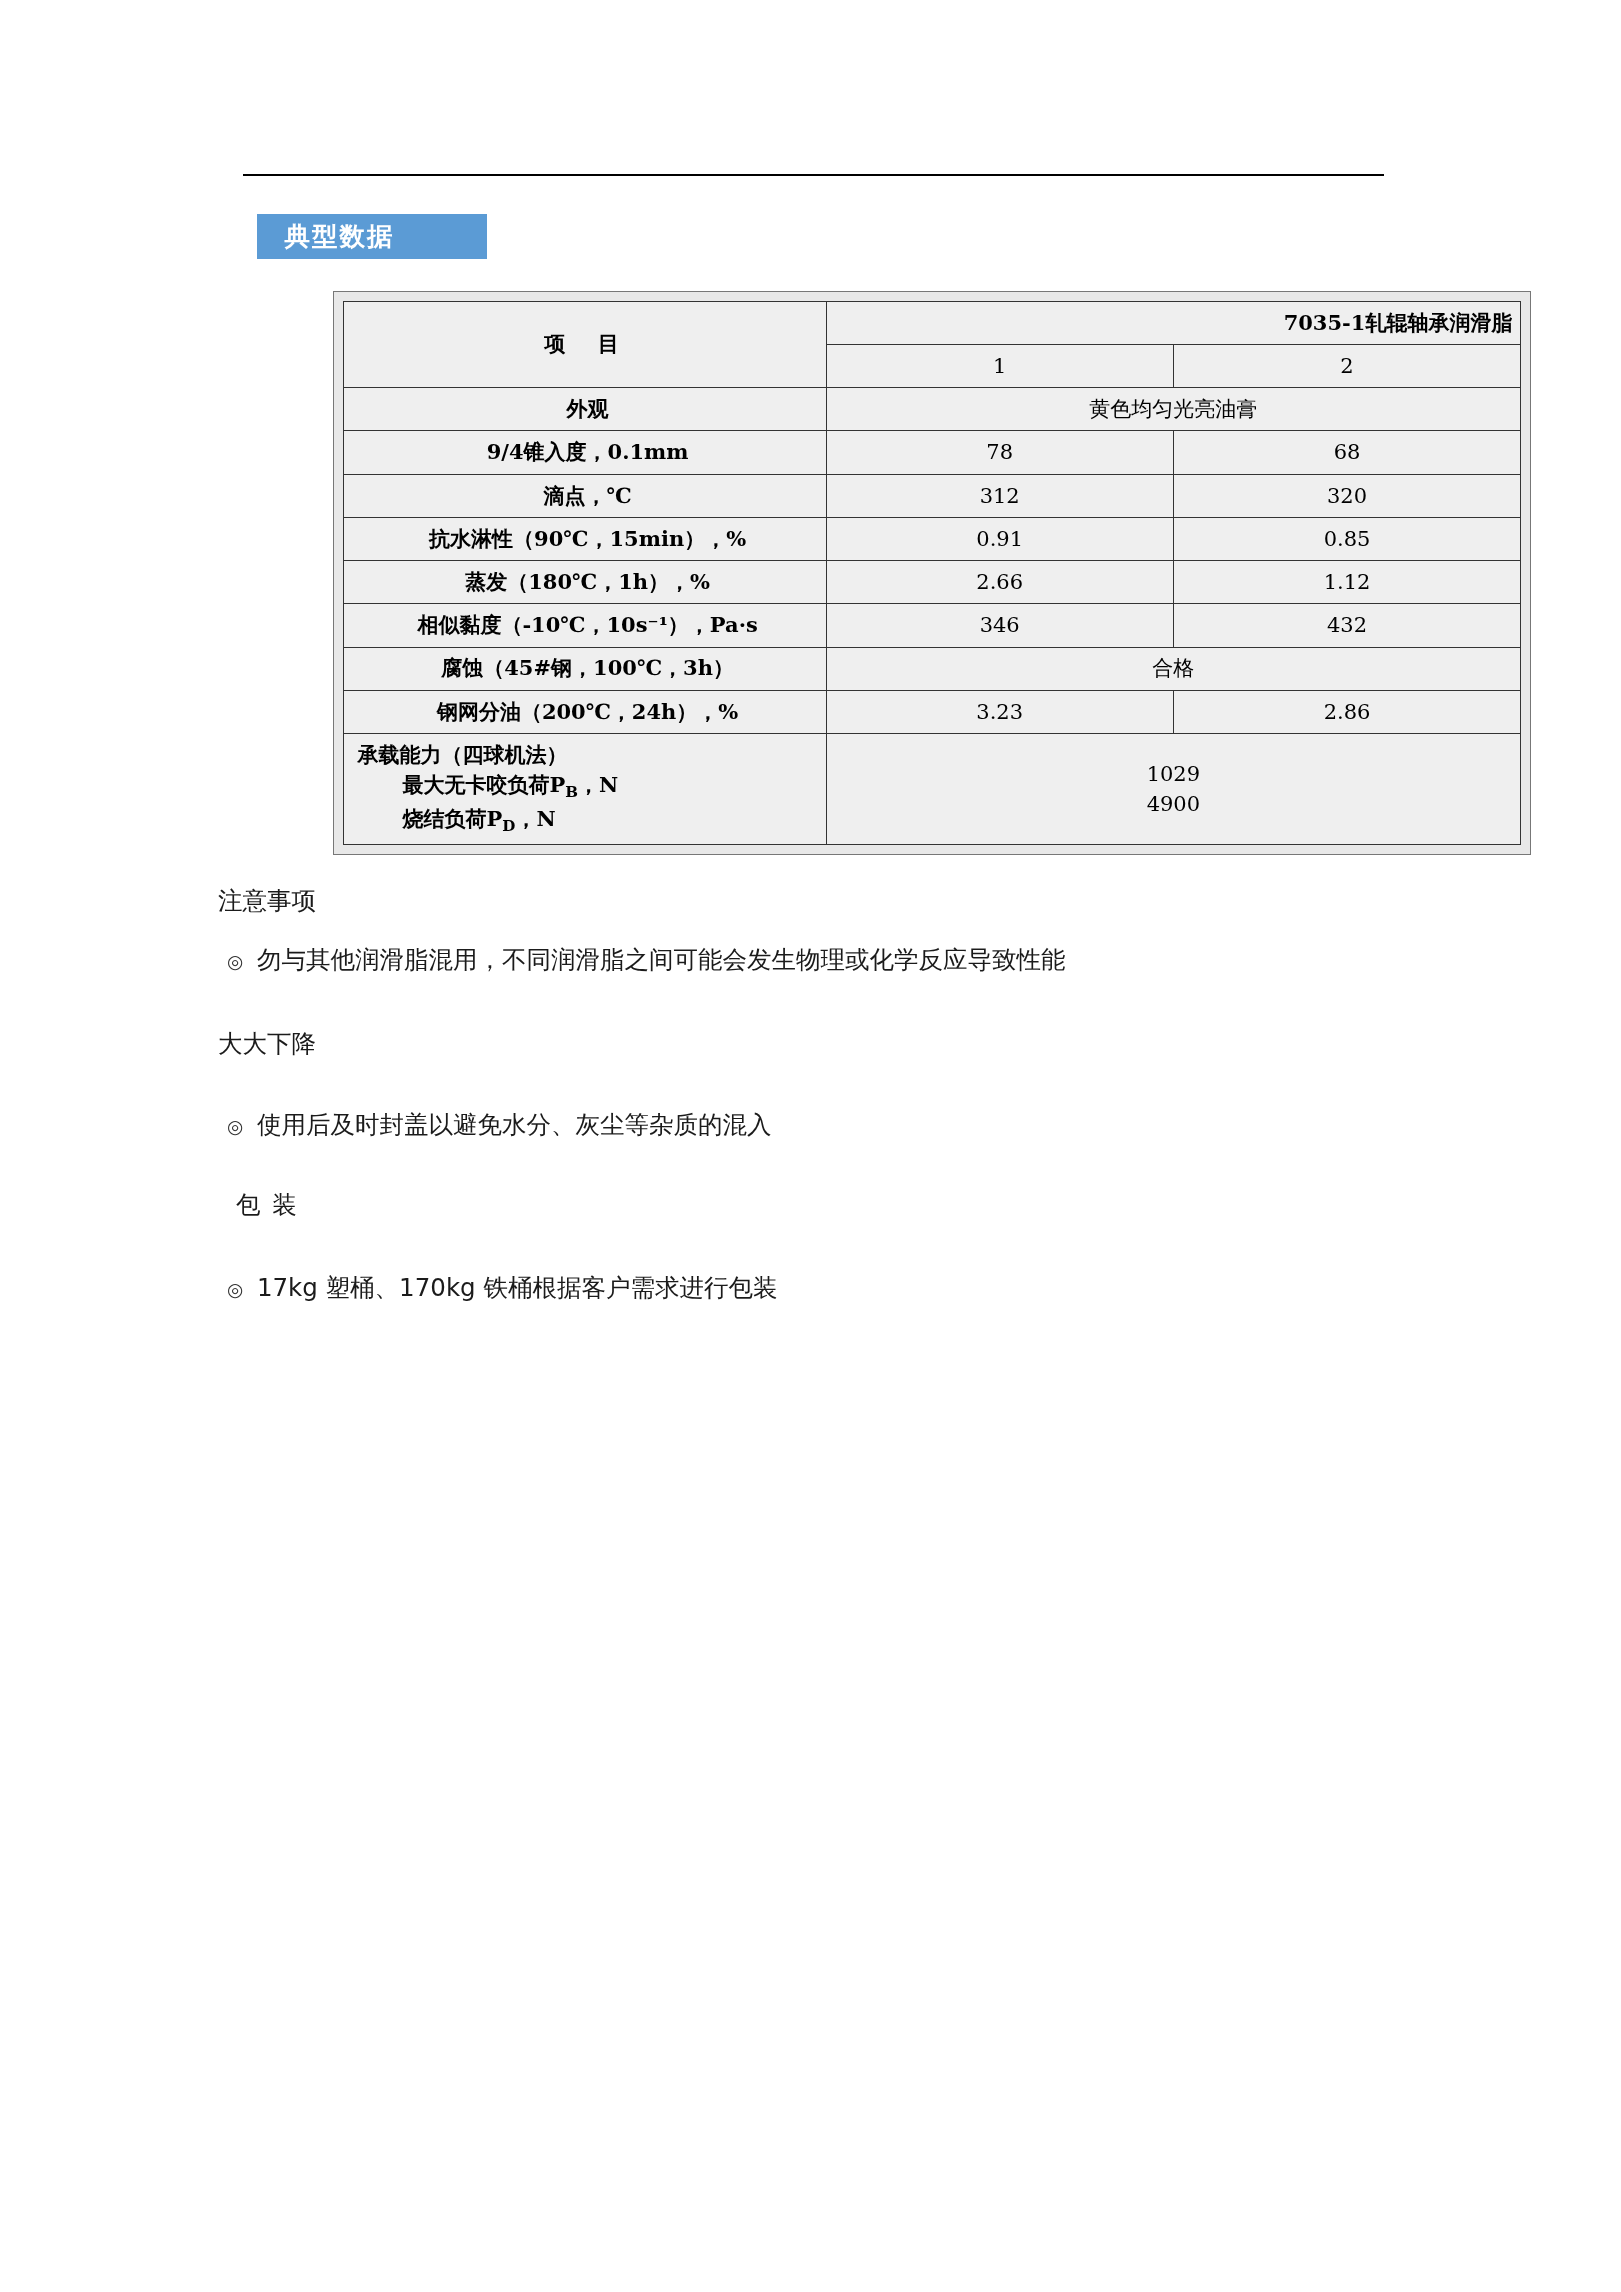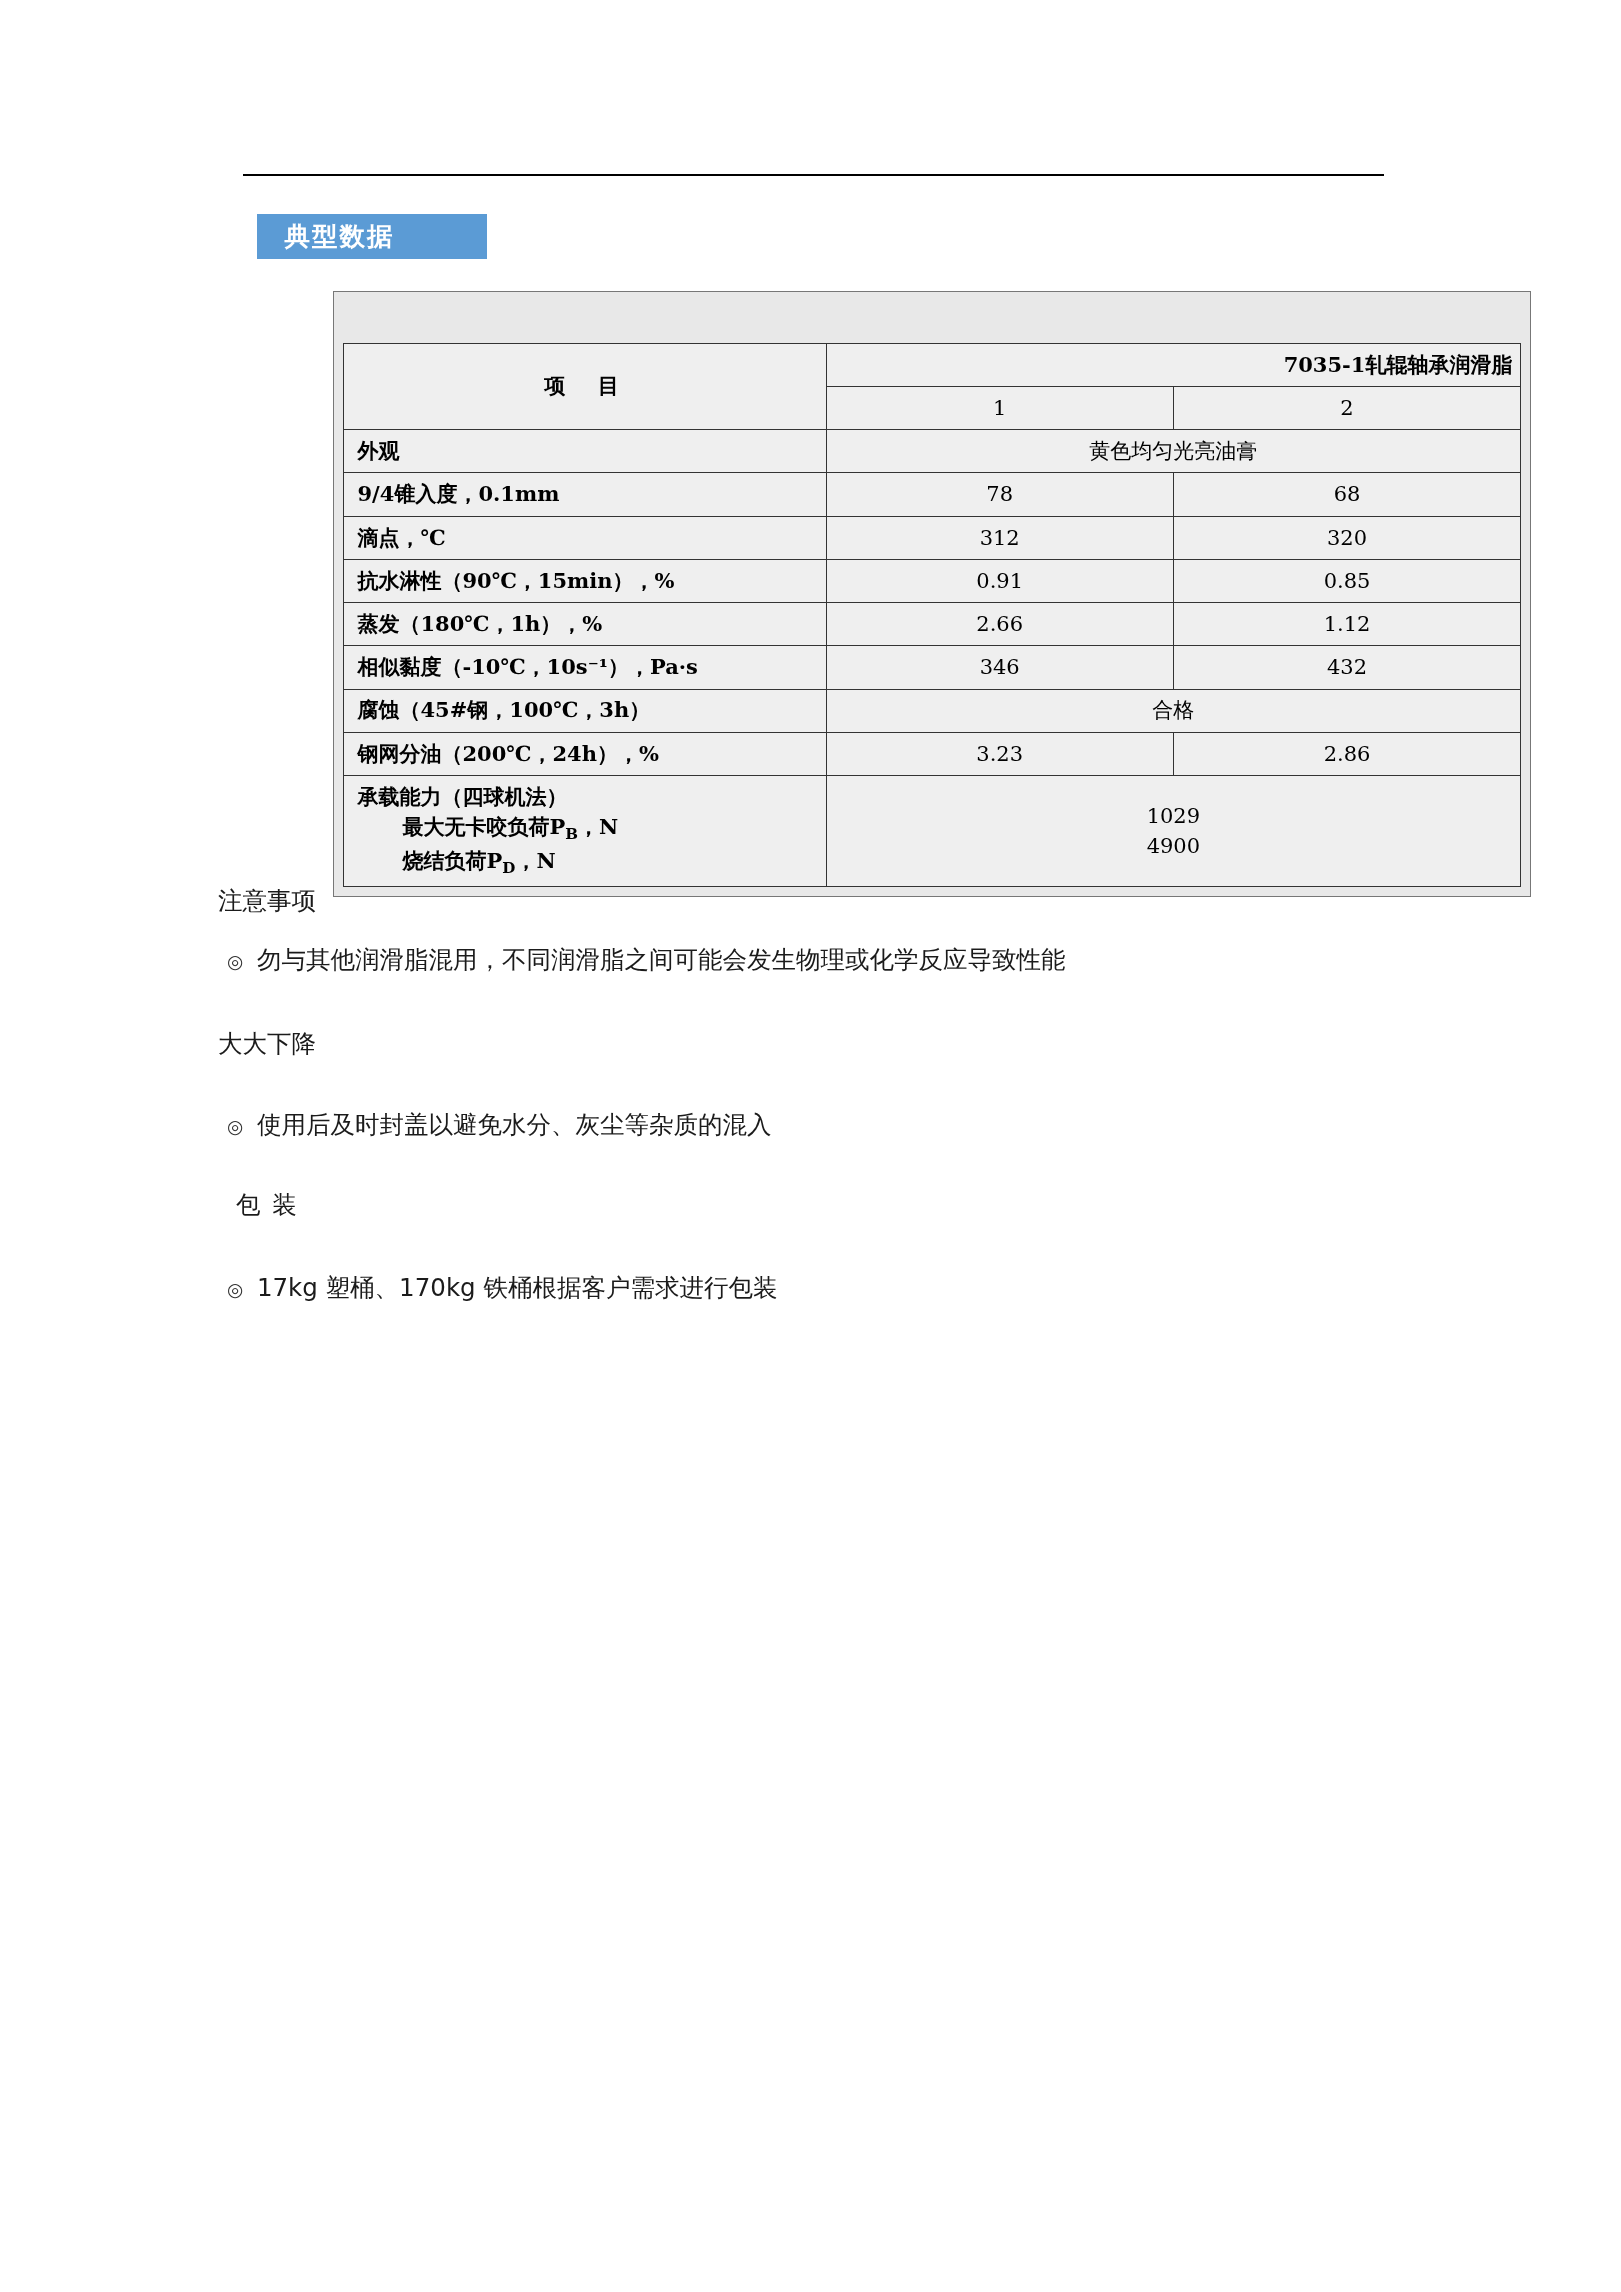"项 目" table.spec { margin-top: 42px -> none }
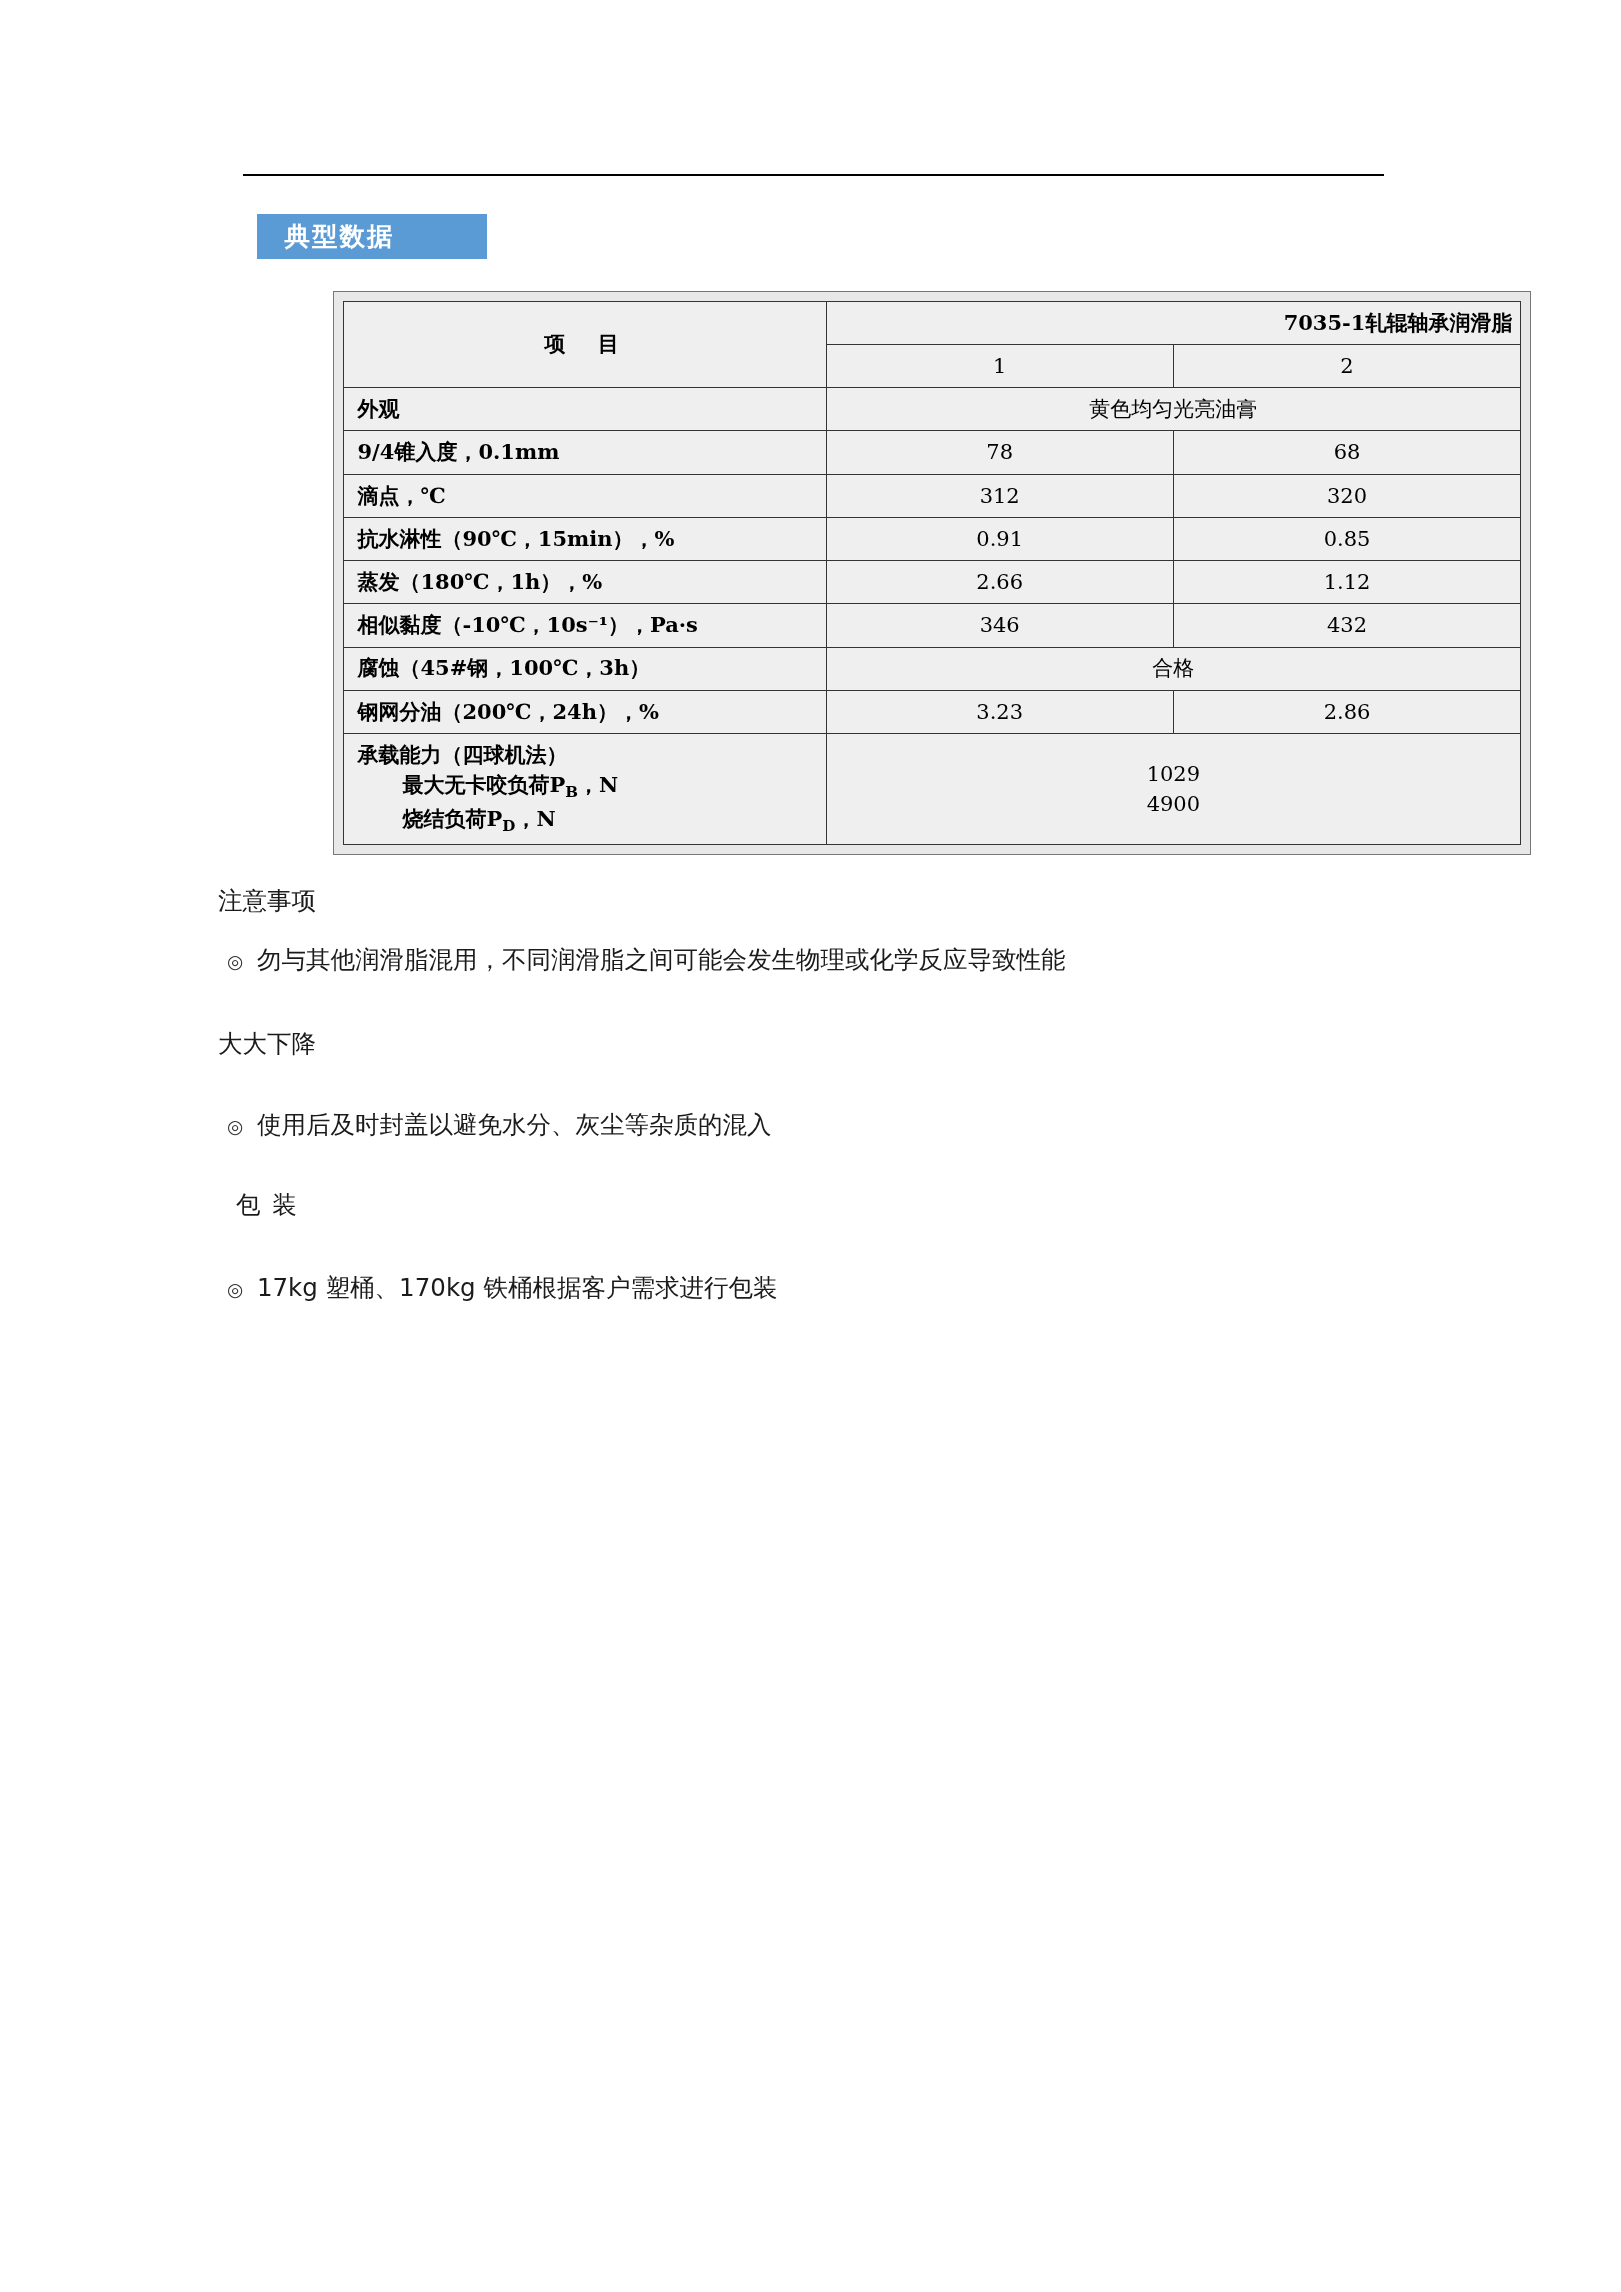"外观" .cell-item { text-align: left -> center }
